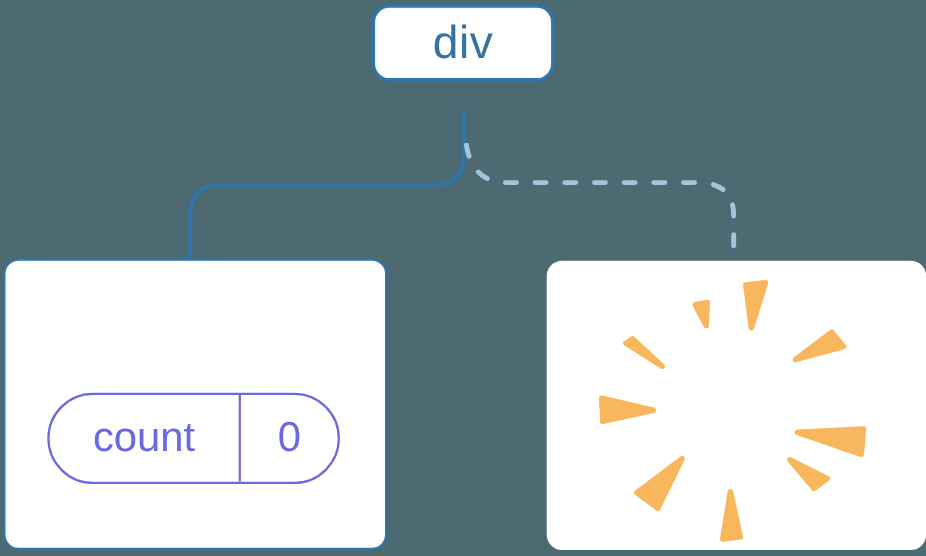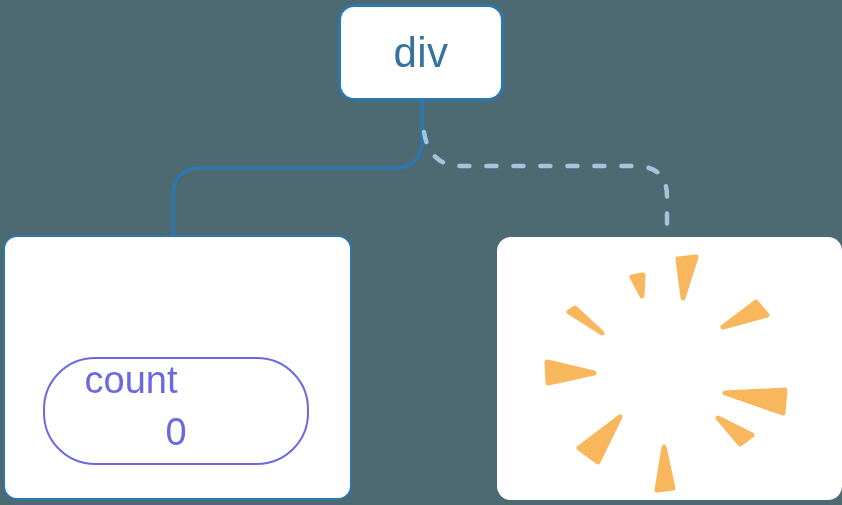"div" .node-root { height: 97px -> 70px }
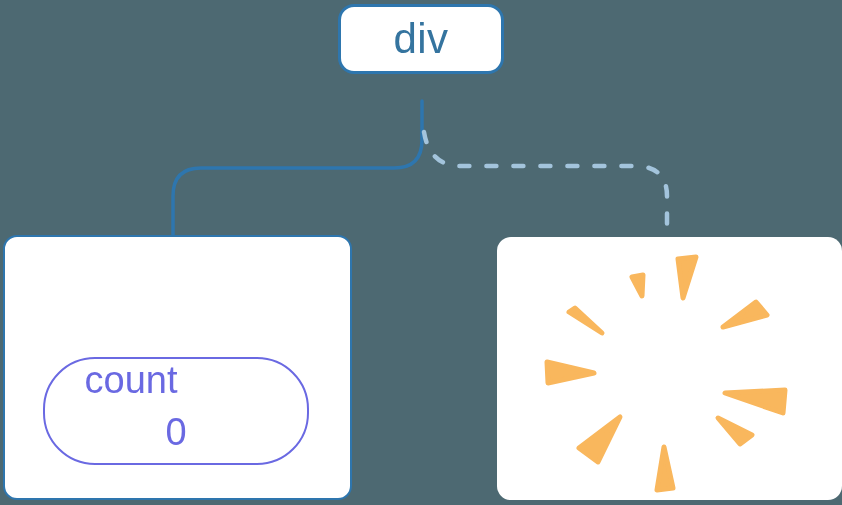"count" .state-pill { flex-direction: column -> none; height: 108px -> 83px }
